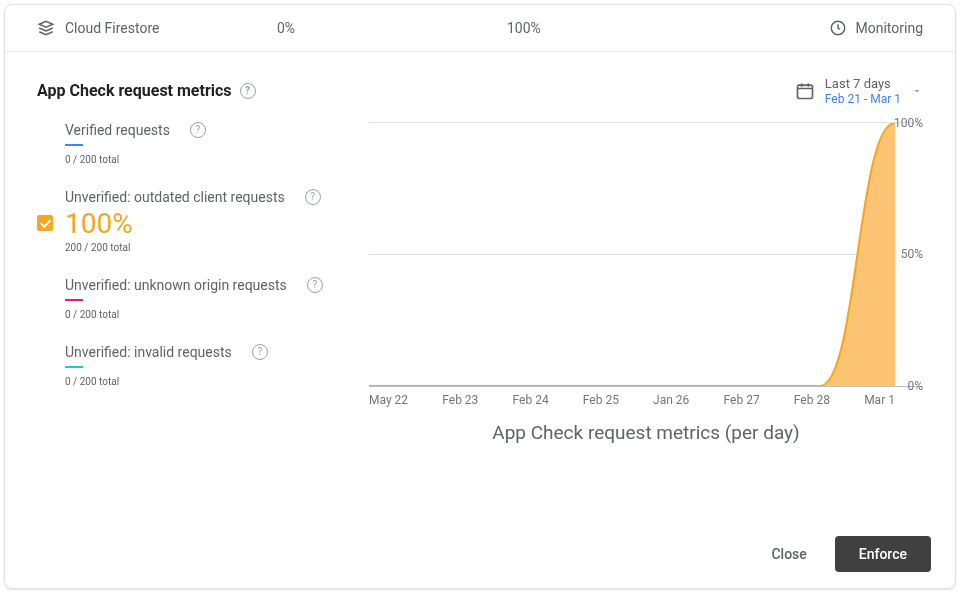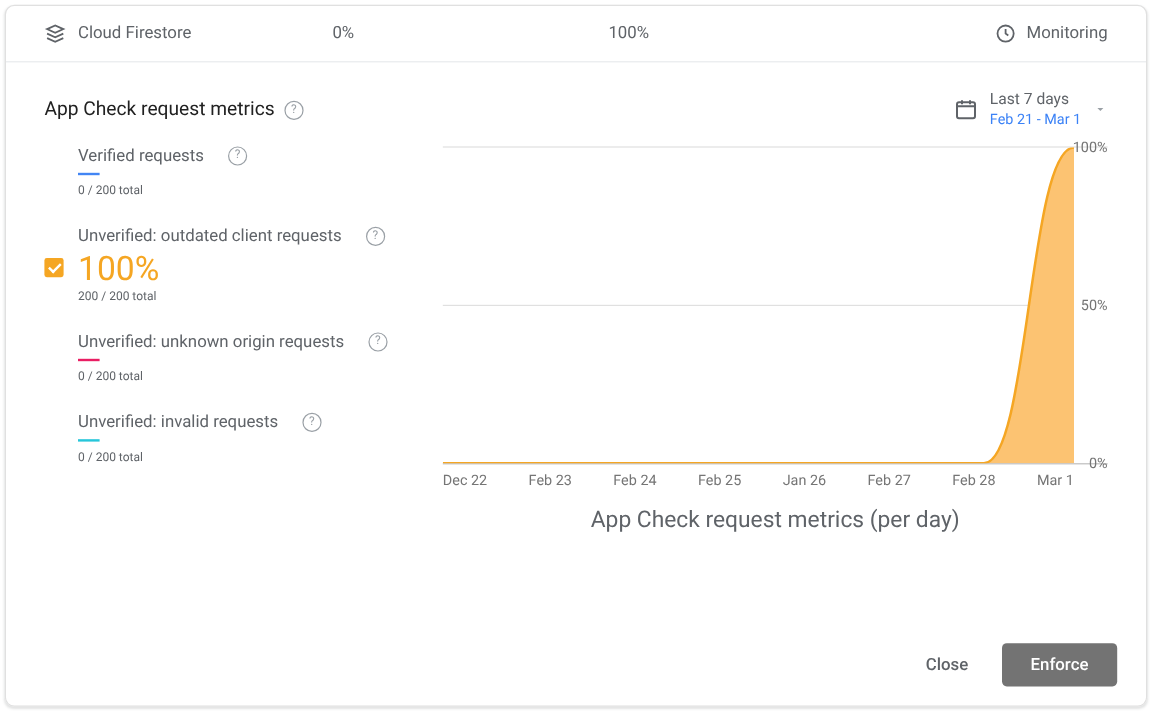"App Check request metrics" .title-row h2 { align-items: flex-end -> center; font-weight: 400 -> 700 }
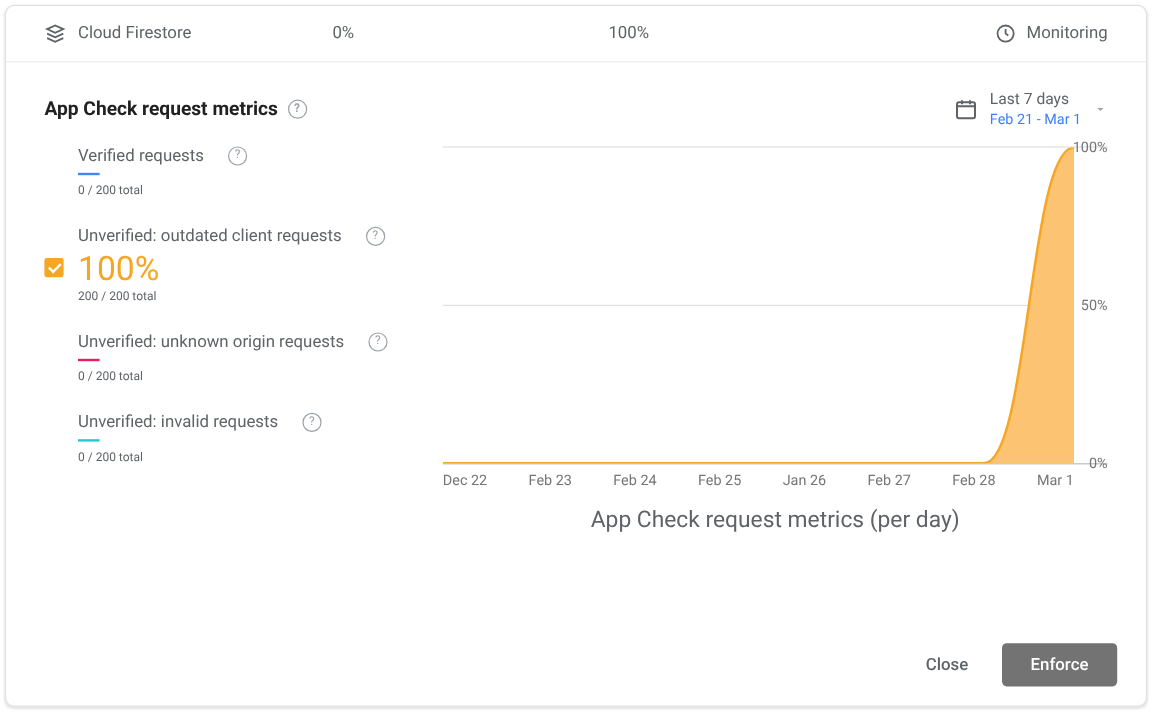"Dec 22" span { text: Dec -> May }
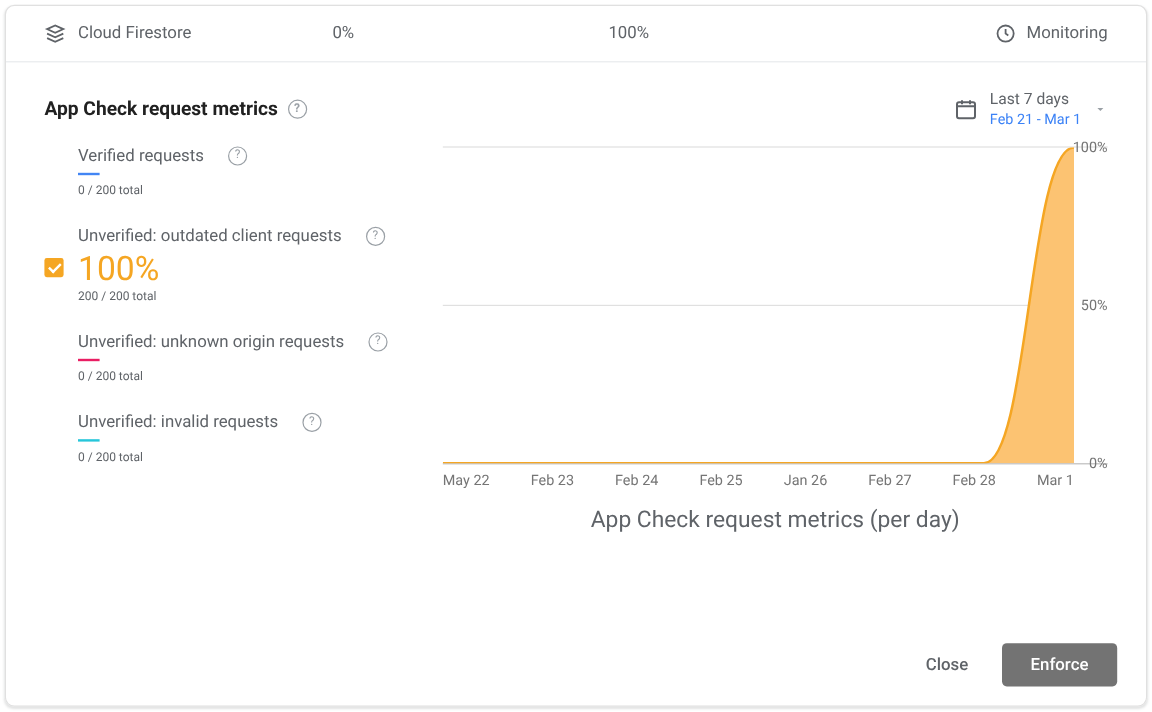"Enforce" .btn-primary { background: #737373 -> #404040 }
